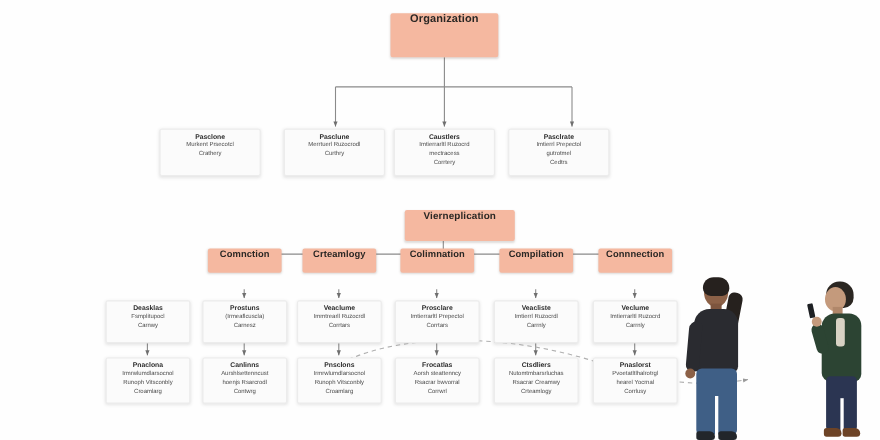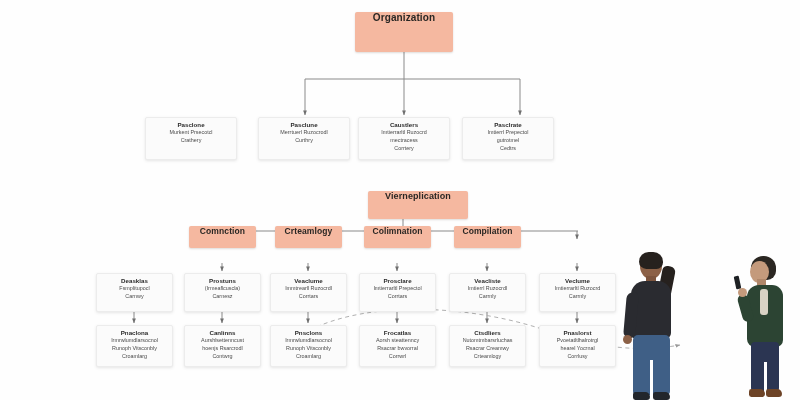"Connnection" div.node { html: none -> <div> <div>Connnection</div> </div> }
